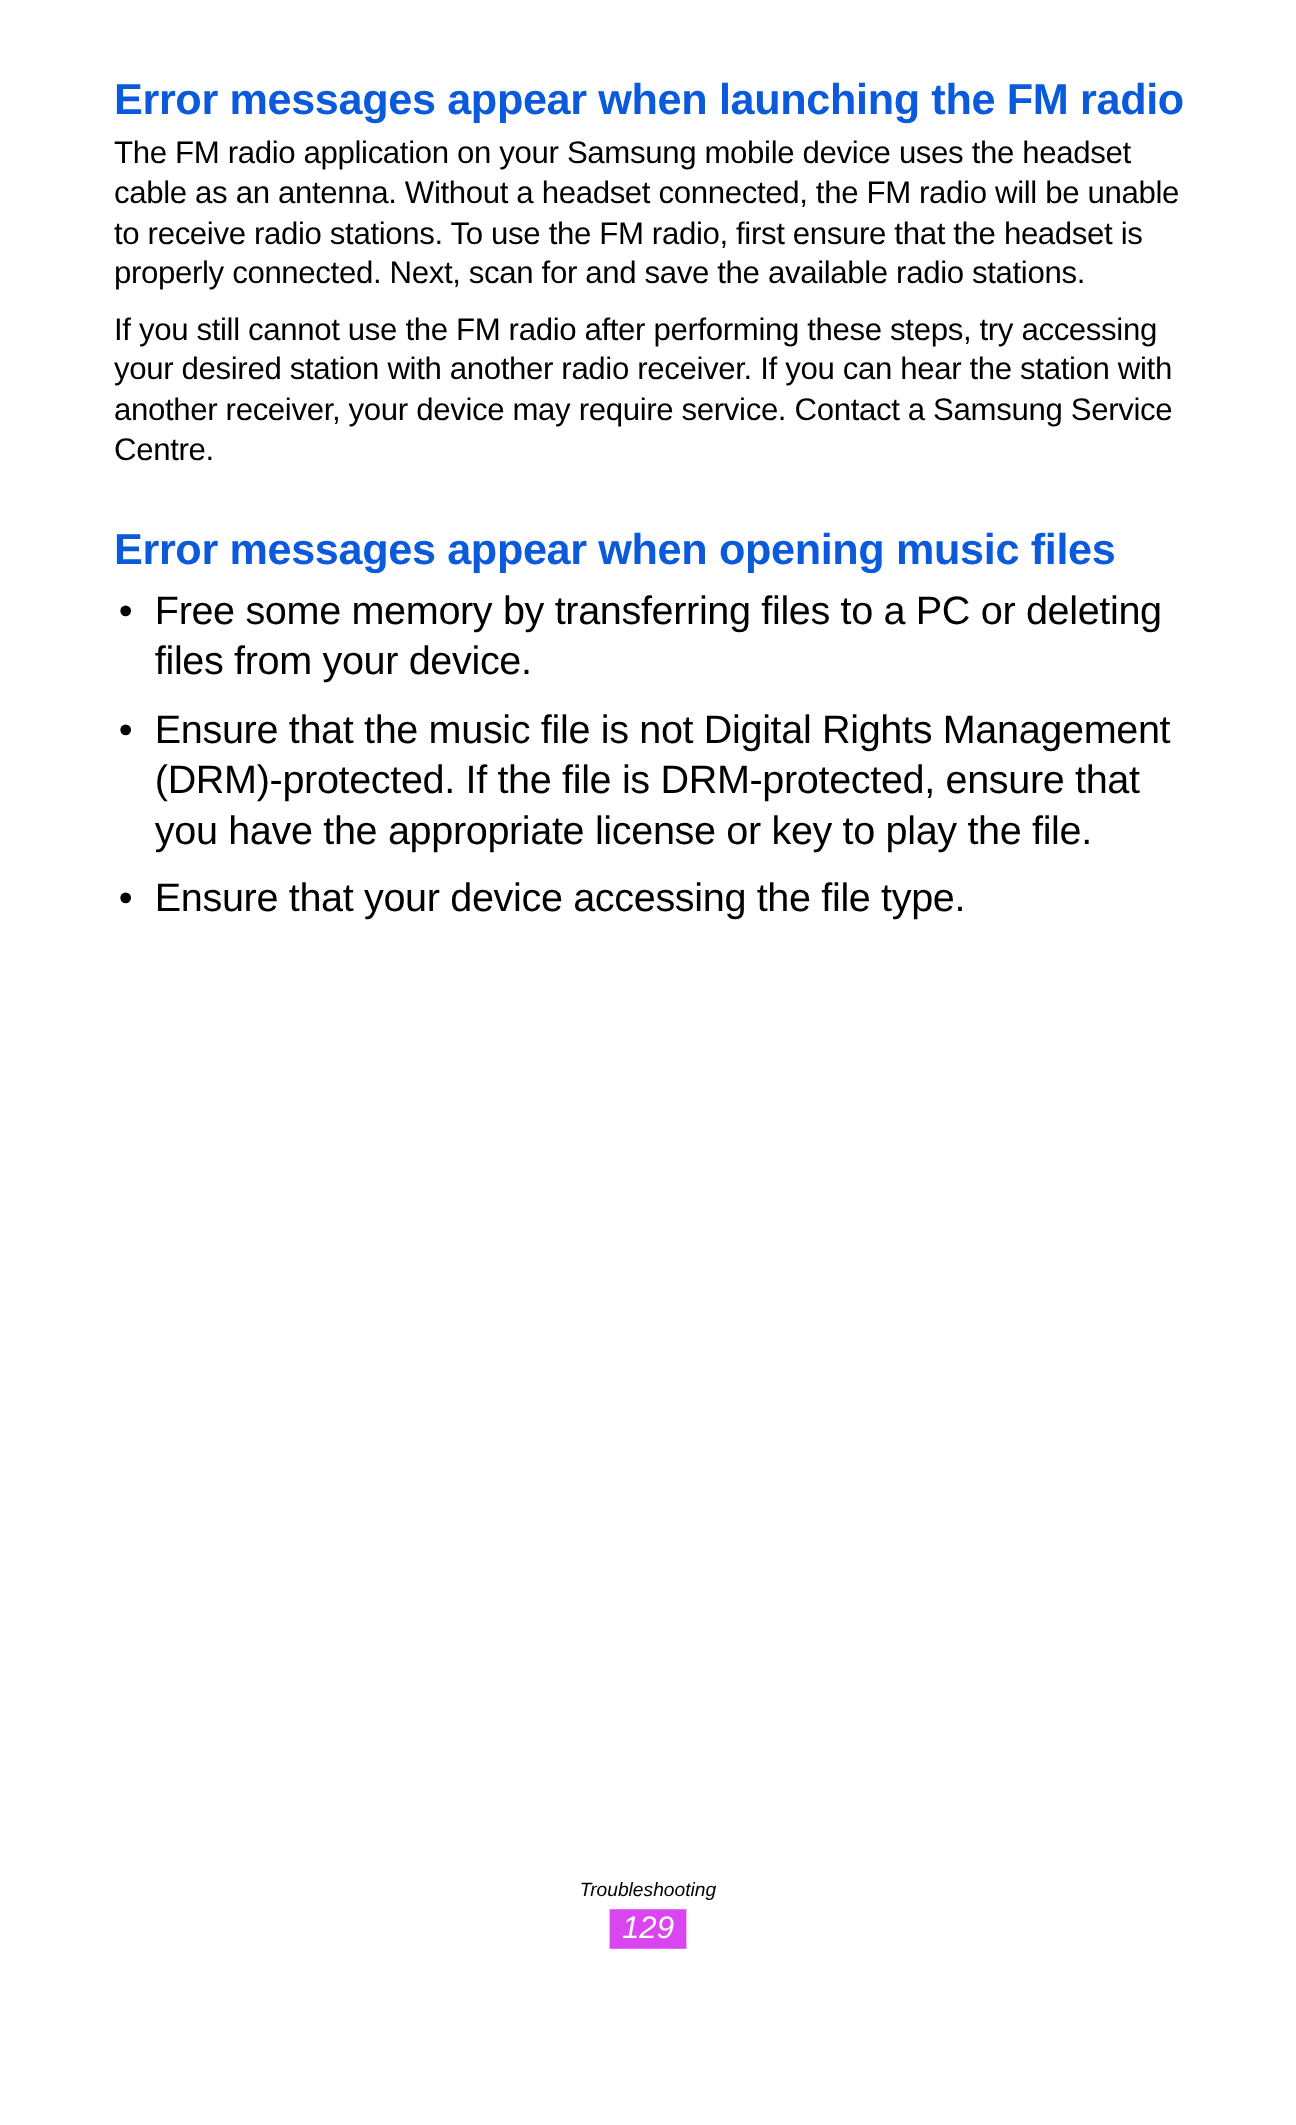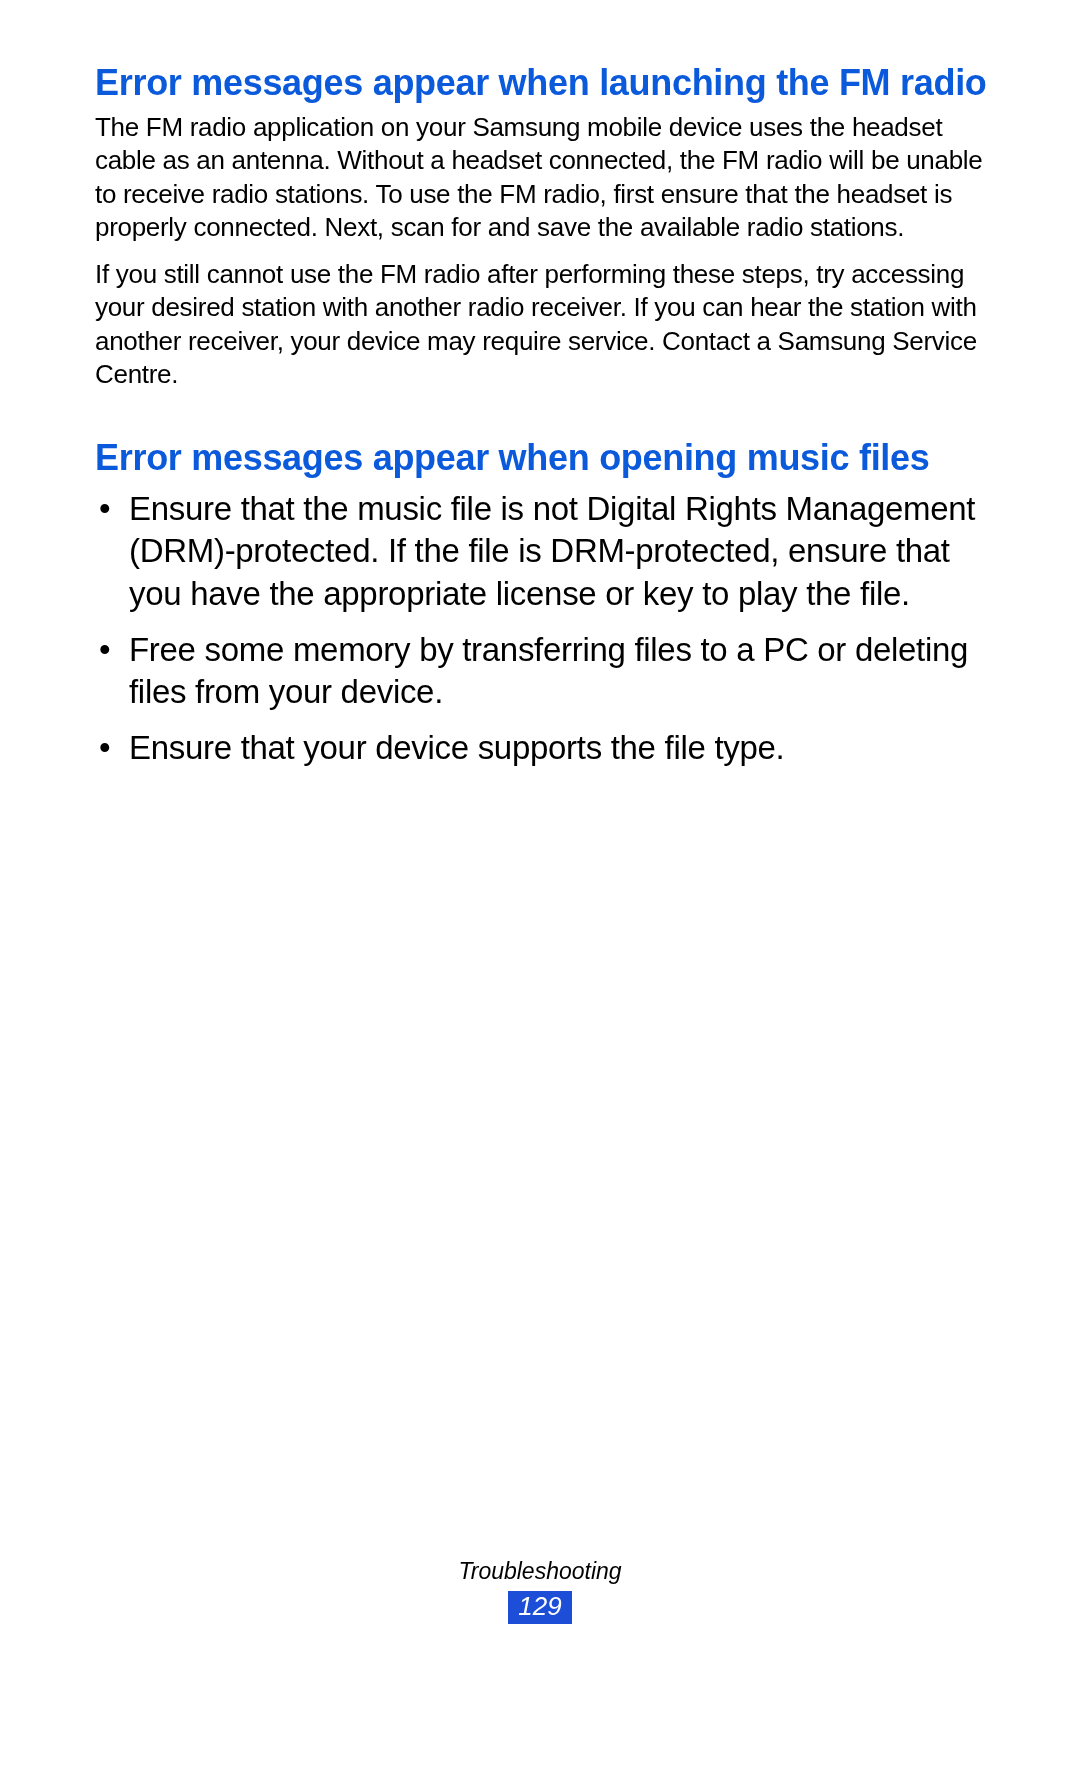"Ensure that the music file" li { order: before "Free some memory by transferring" -> after "Free some memory by transferring" }
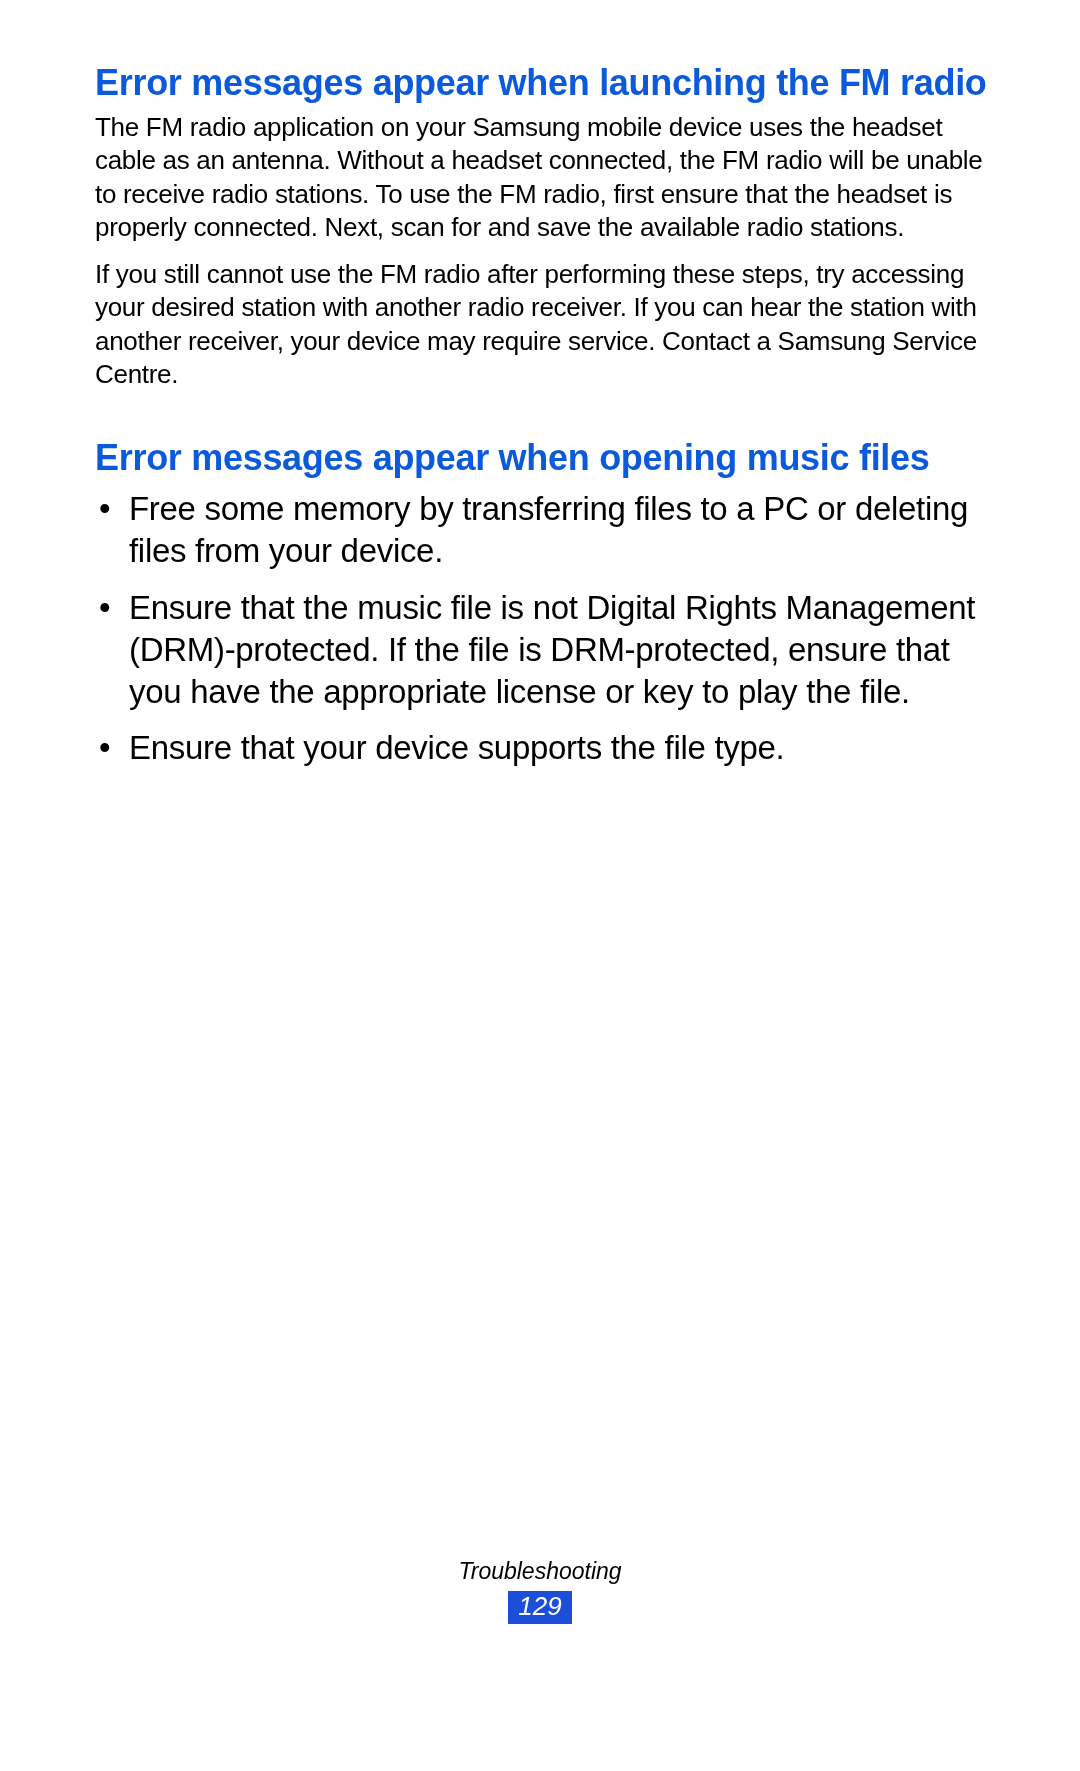"Ensure that your device supports" li { text: supports -> accessing }
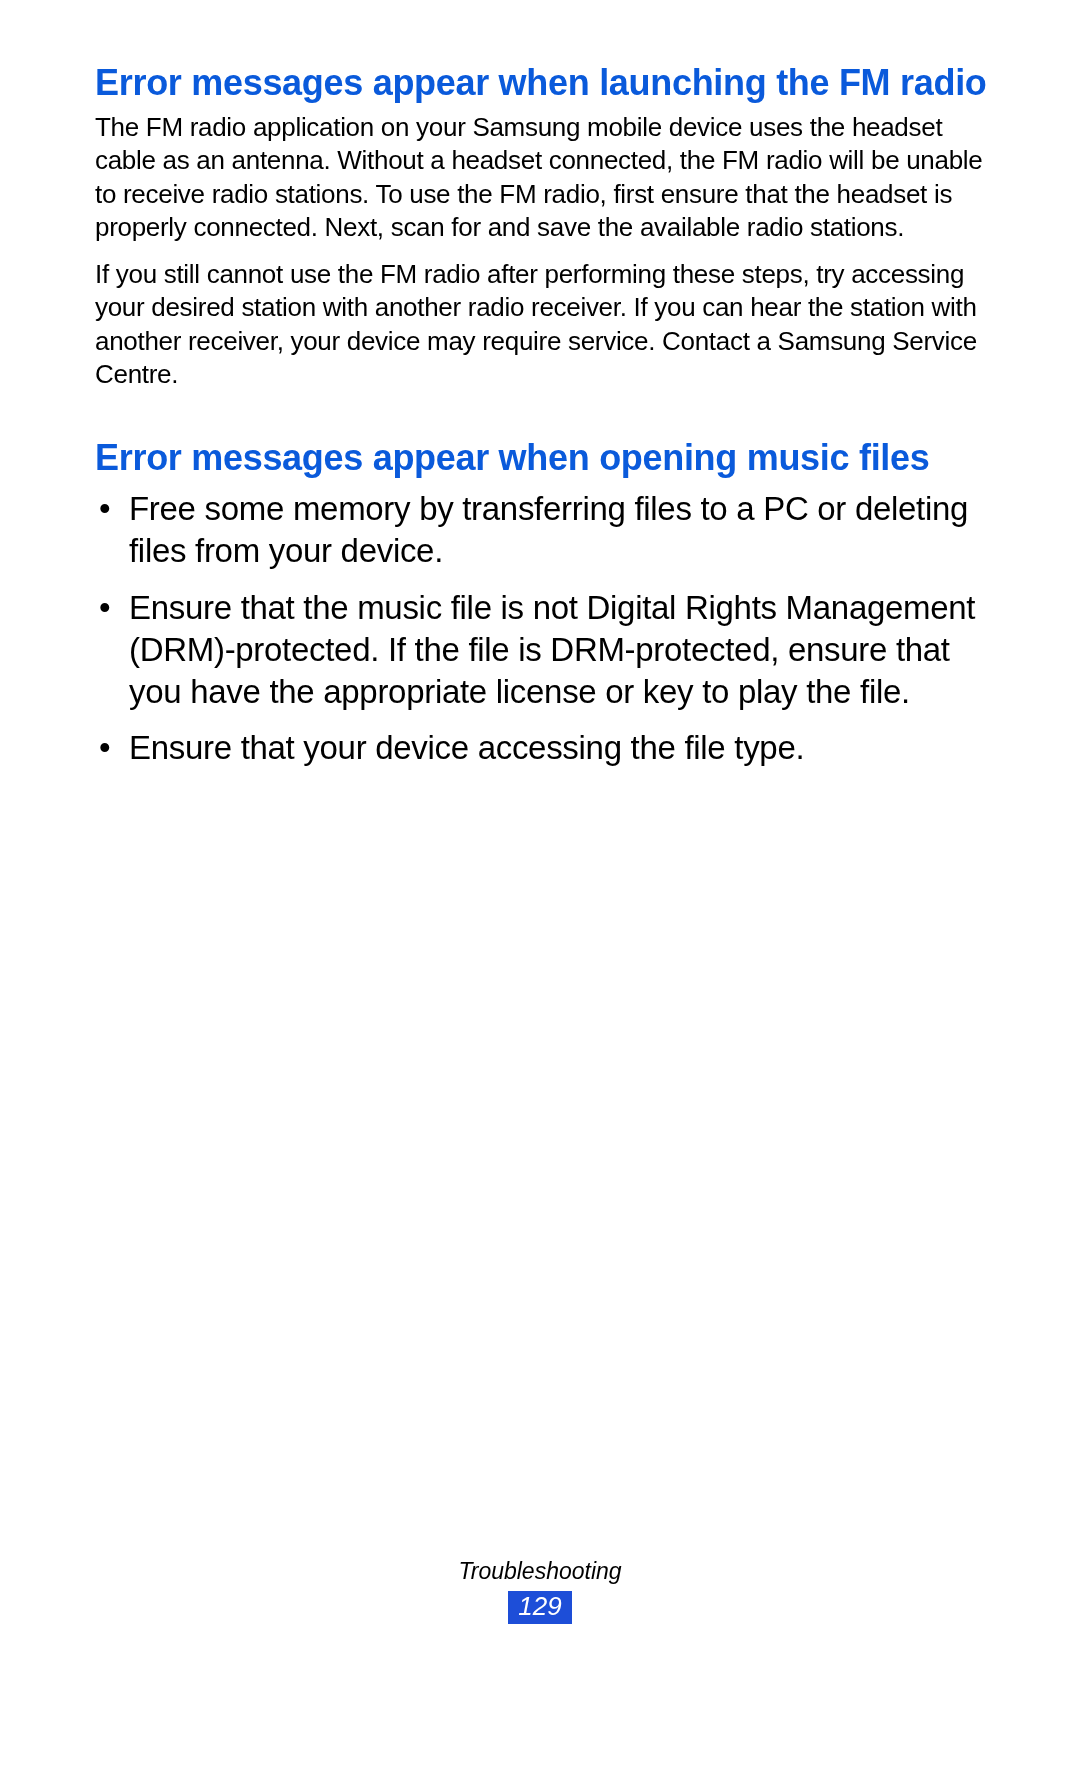"Troubleshooting" .footer-label { font-size: 23px -> 16px }
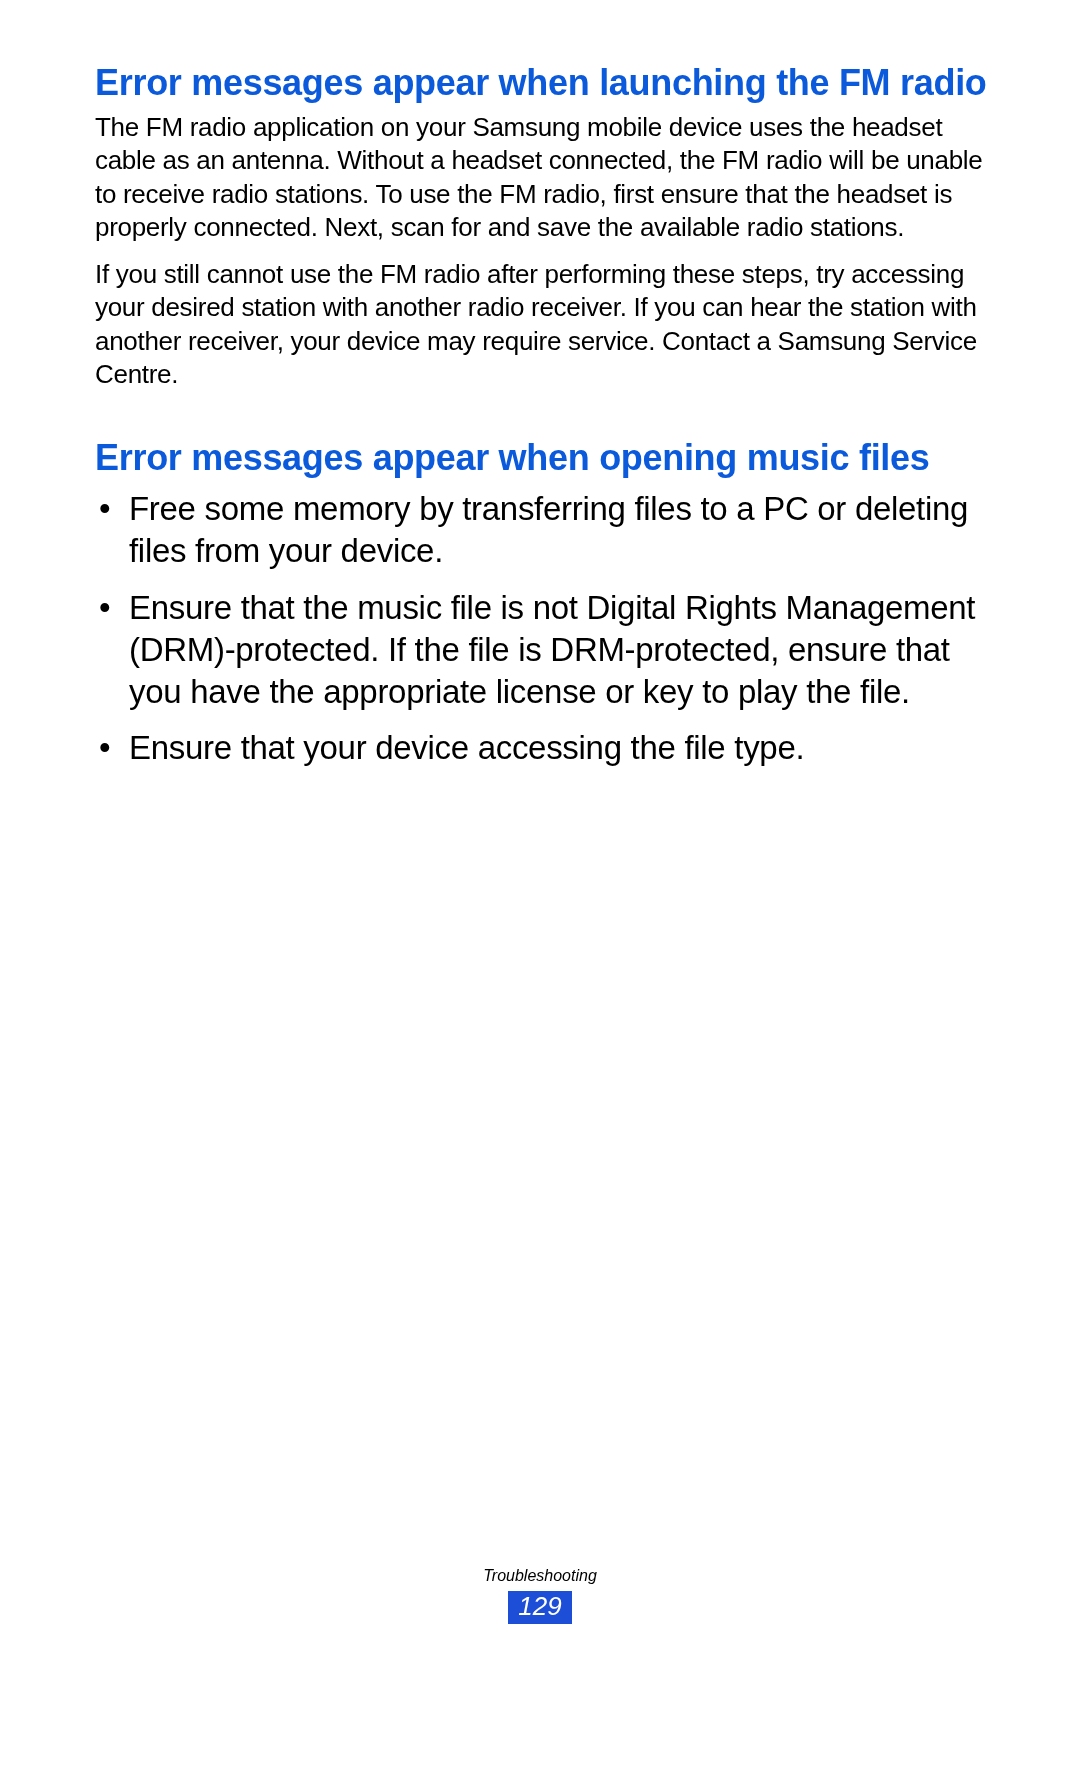"129" .page-number { background: #1d4ed8 -> #d946ef }
